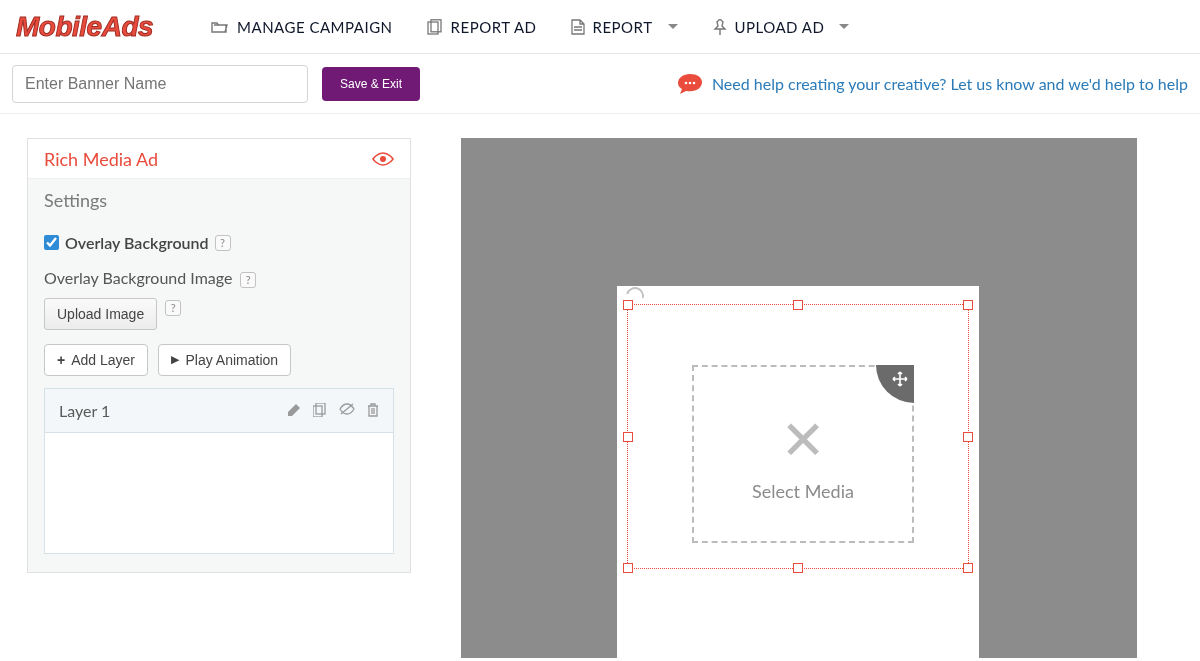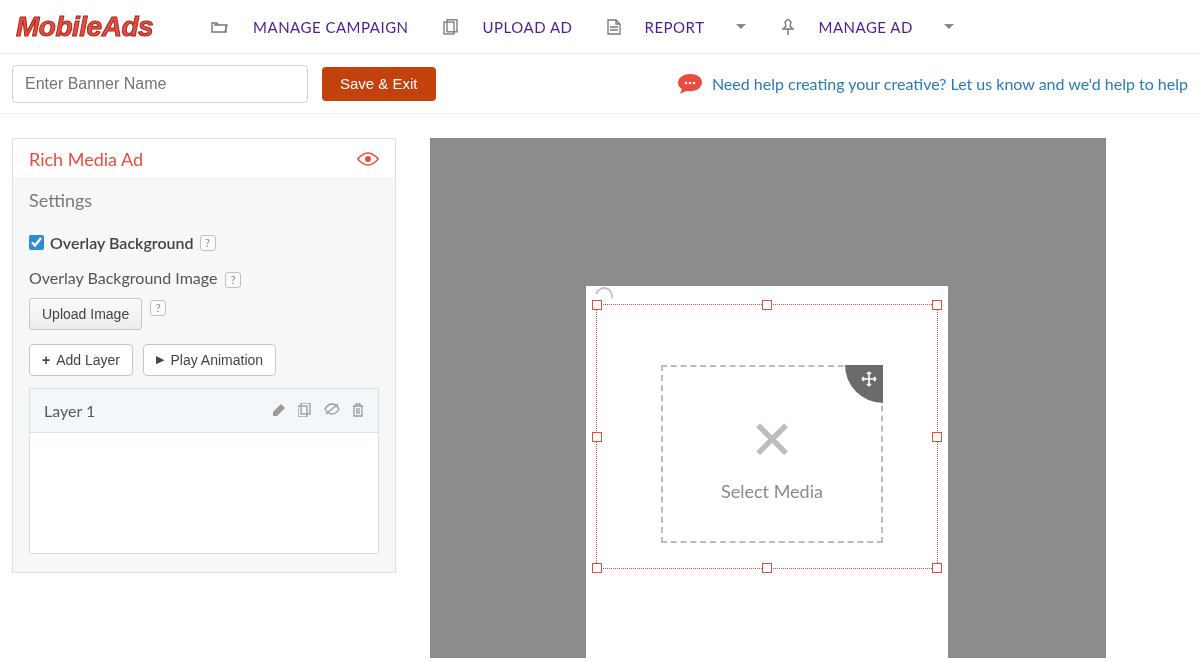"MANAGE CAMPAIGN" .navitem { color: #4c1d95 -> #0f172a; gap: 24px -> 8px }
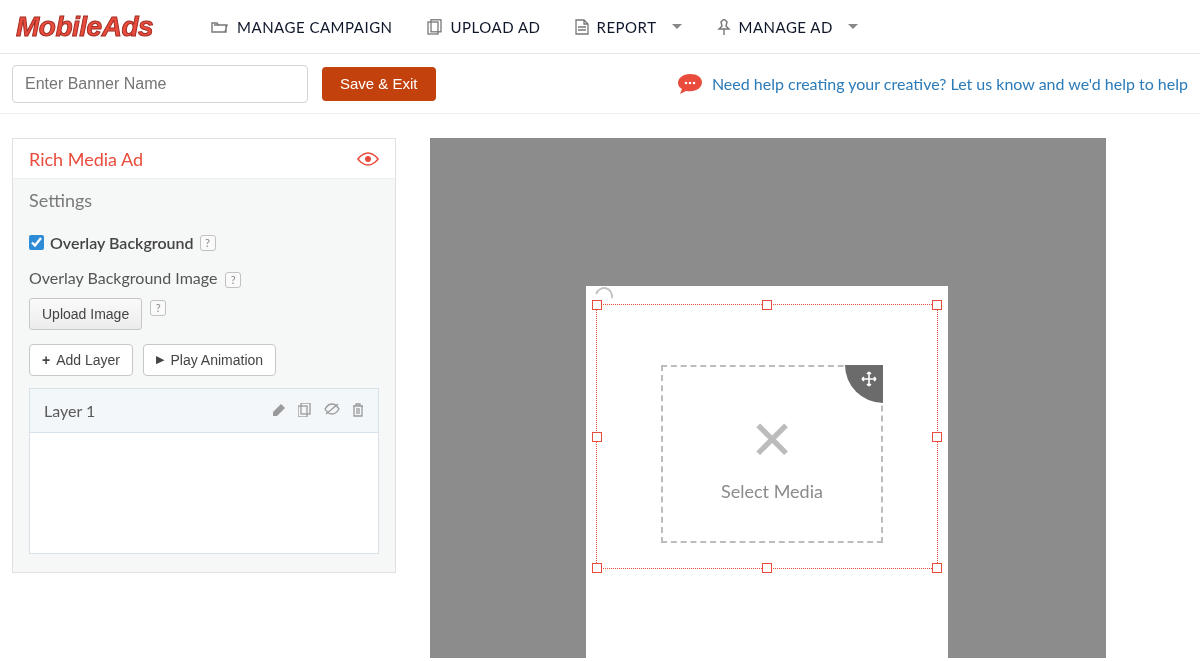"UPLOAD AD" span { text: UPLOAD -> REPORT }
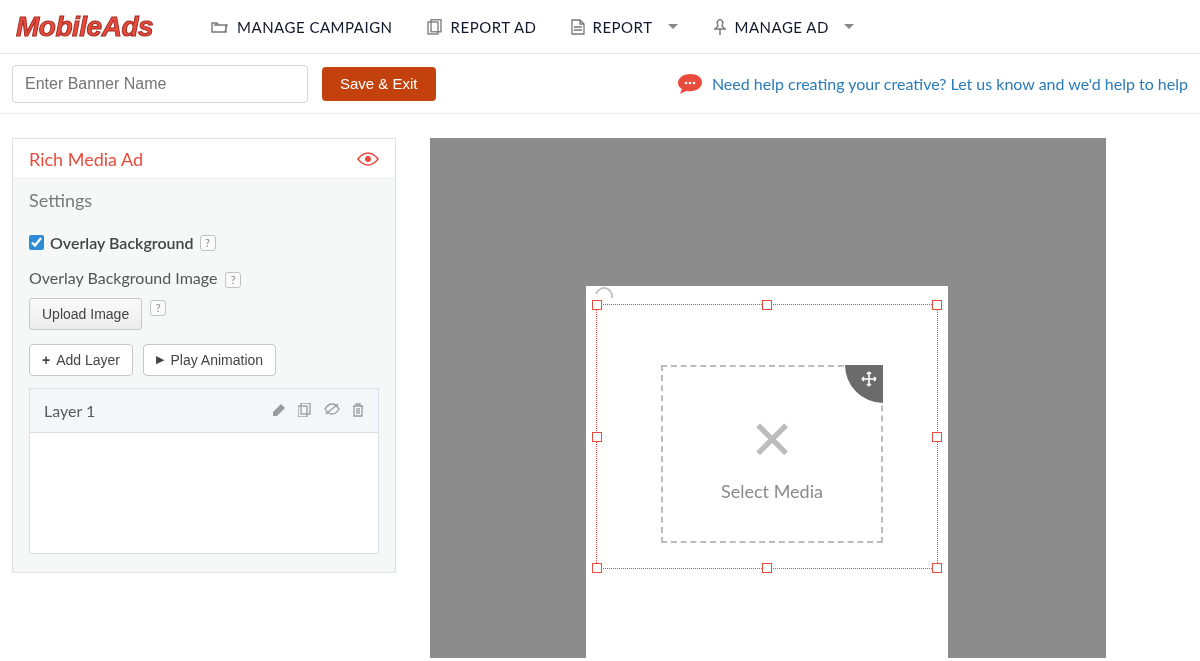"MANAGE AD" span { text: MANAGE -> UPLOAD }
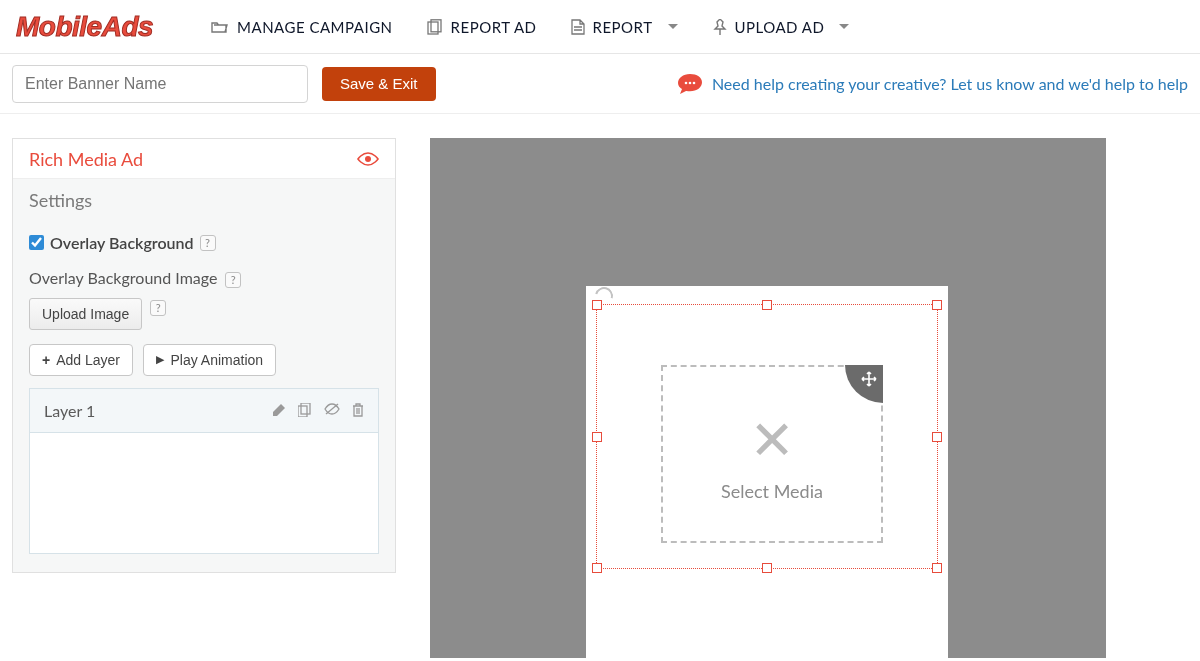"Save & Exit" .save-btn { background: #c2410c -> #701a75; font-size: 15px -> 12px }
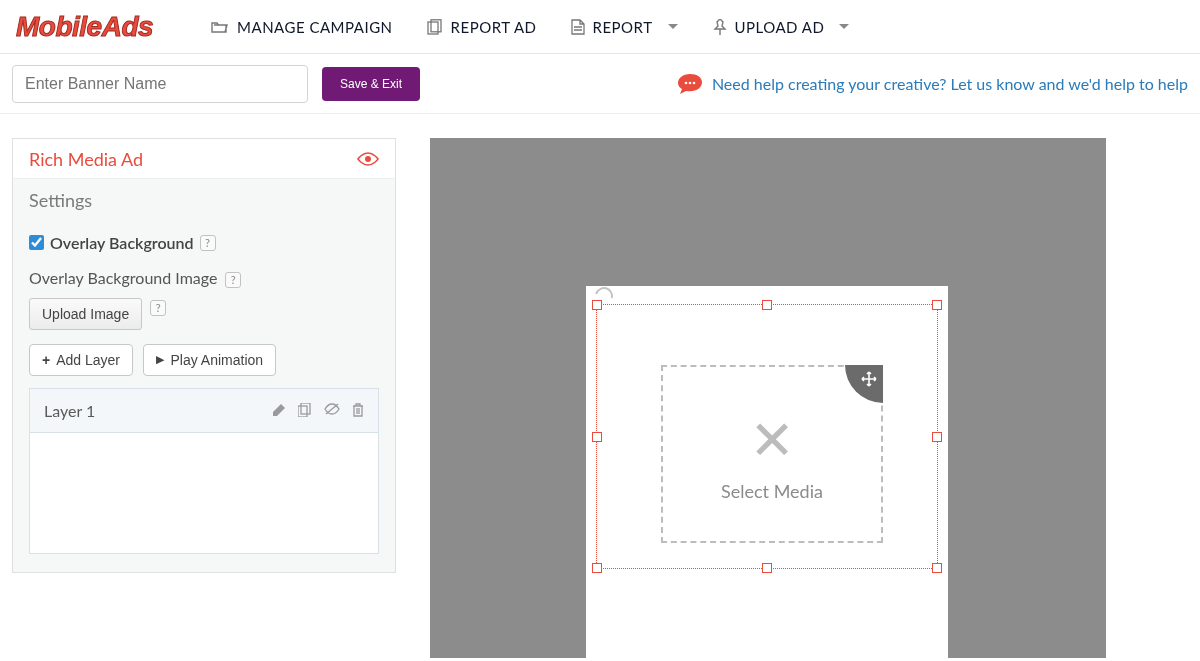"Rich Media Ad" .main { gap: 34px -> 50px; margin-left: none -> 15px }
